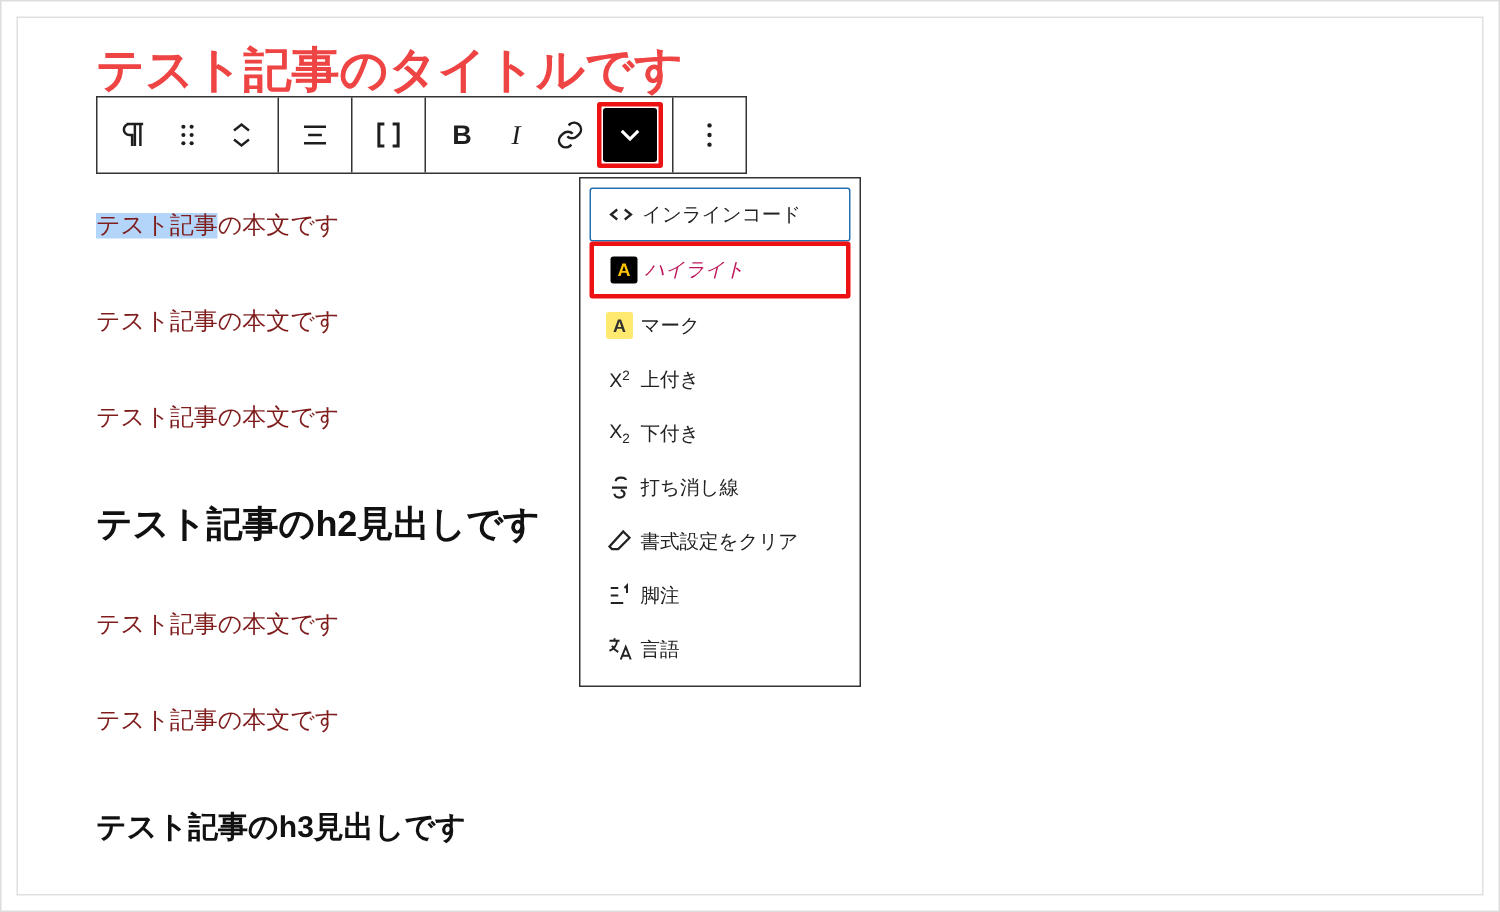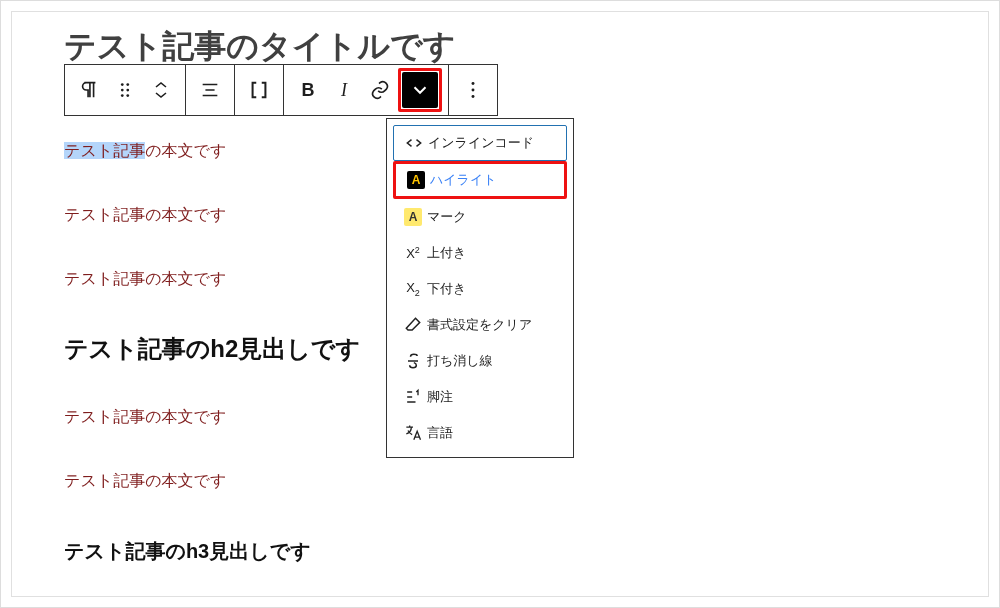"テスト記事のタイトルです" .doc-title { color: #404040 -> #ef4444 }
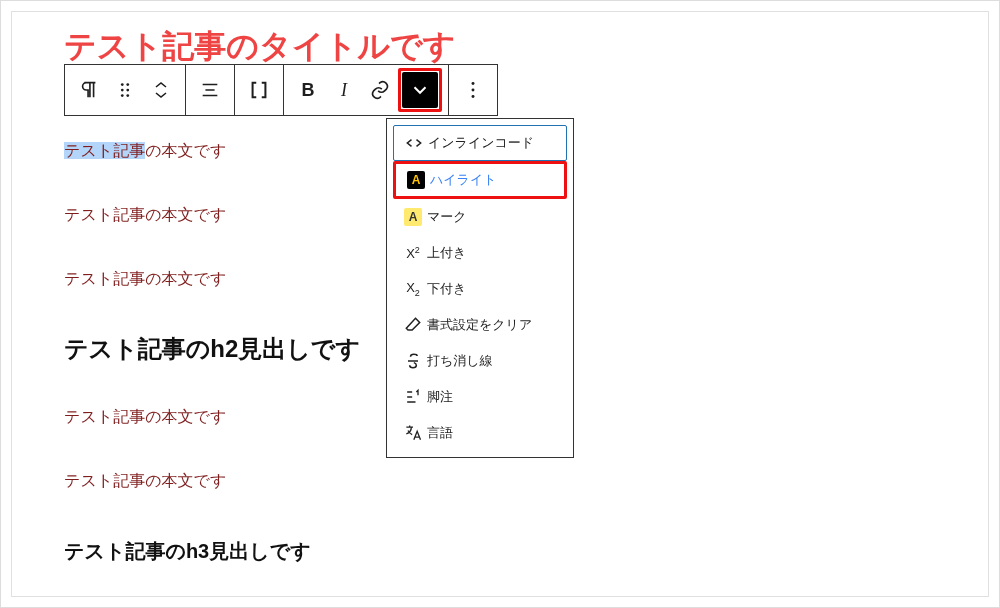"ハイライト" .dd-item.highlighted .dd-label { color: #3b82f6 -> #be185d; font-style: none -> italic }
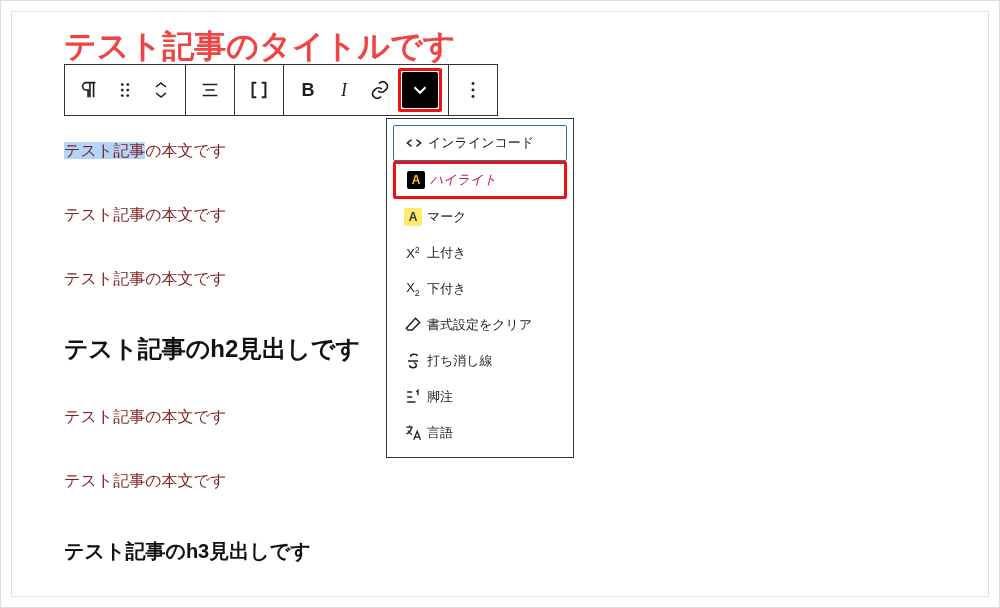"書式設定をクリア" div.dd-item { order: before "打ち消し線" -> after "打ち消し線" }
